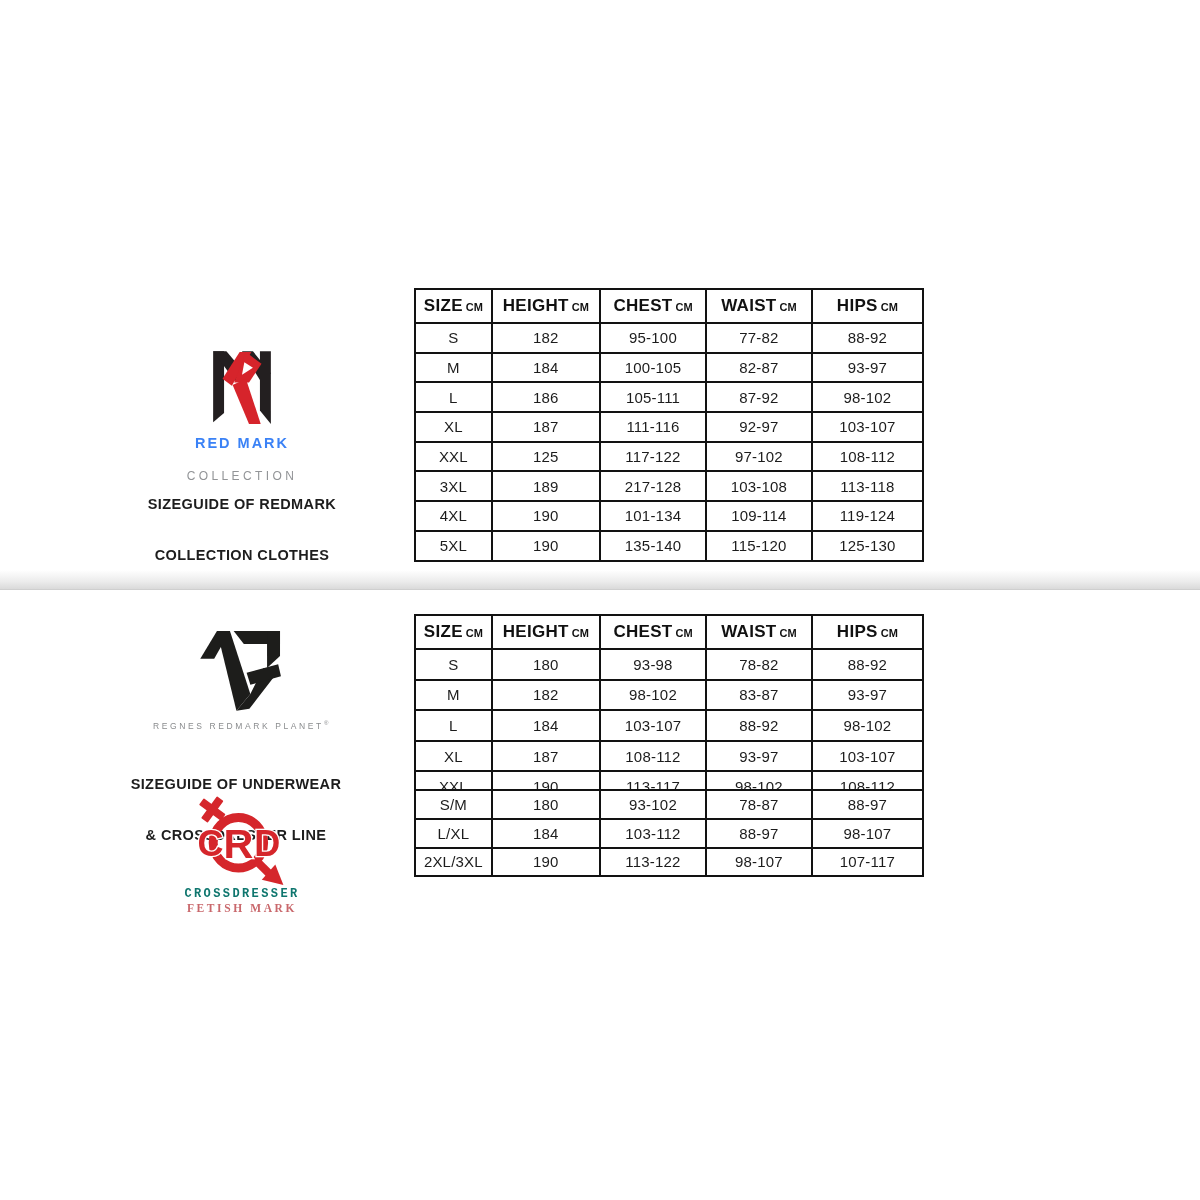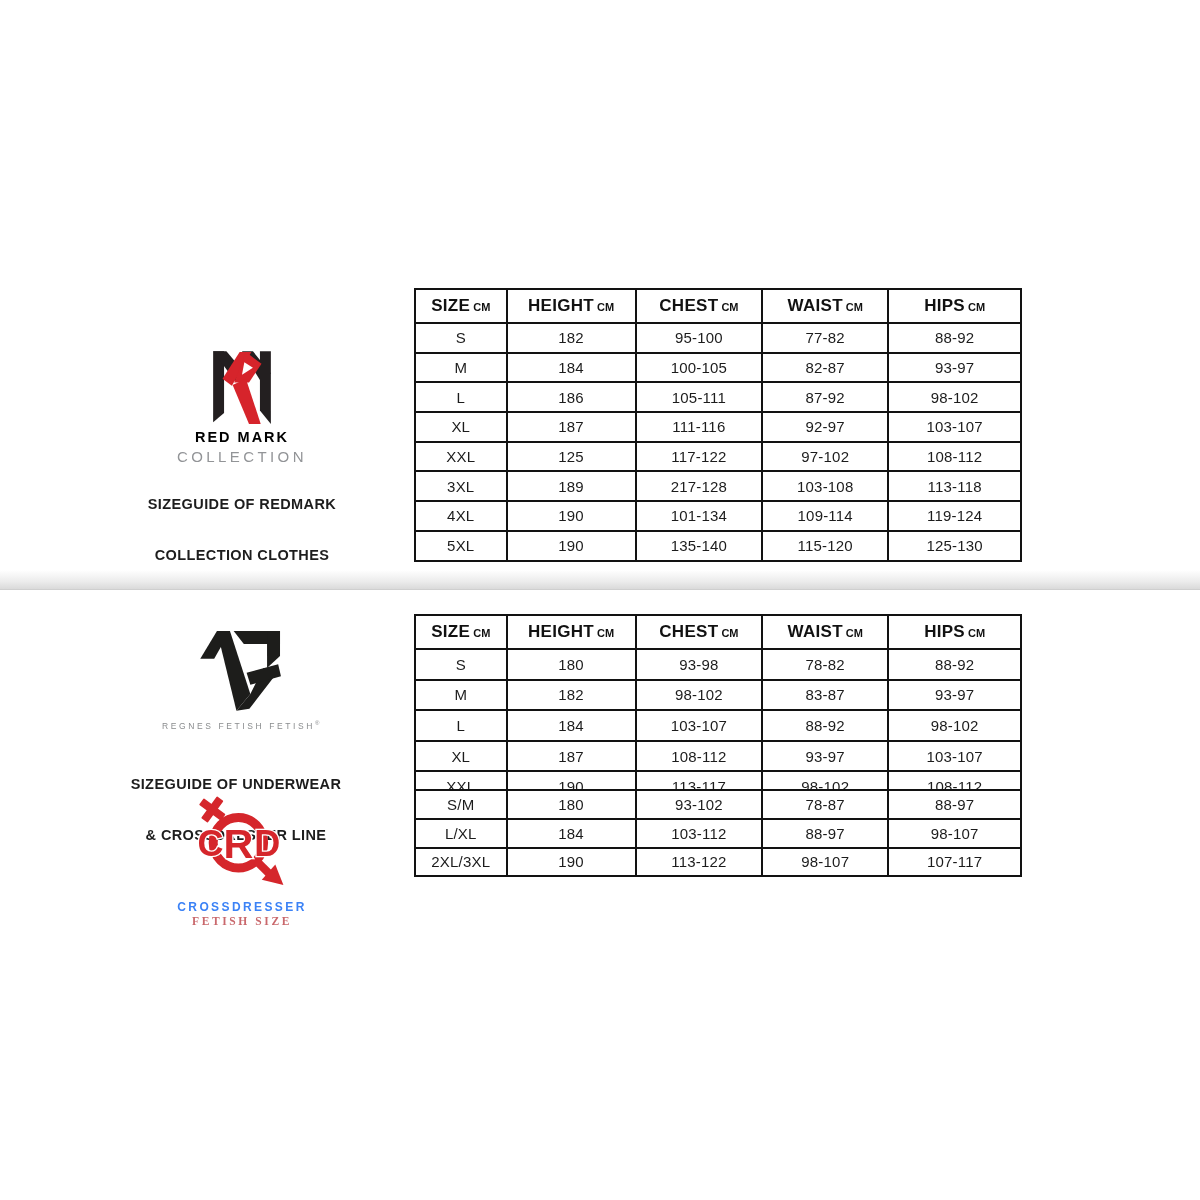"SIZE CM" table.size-table { width: 608px -> 510px }
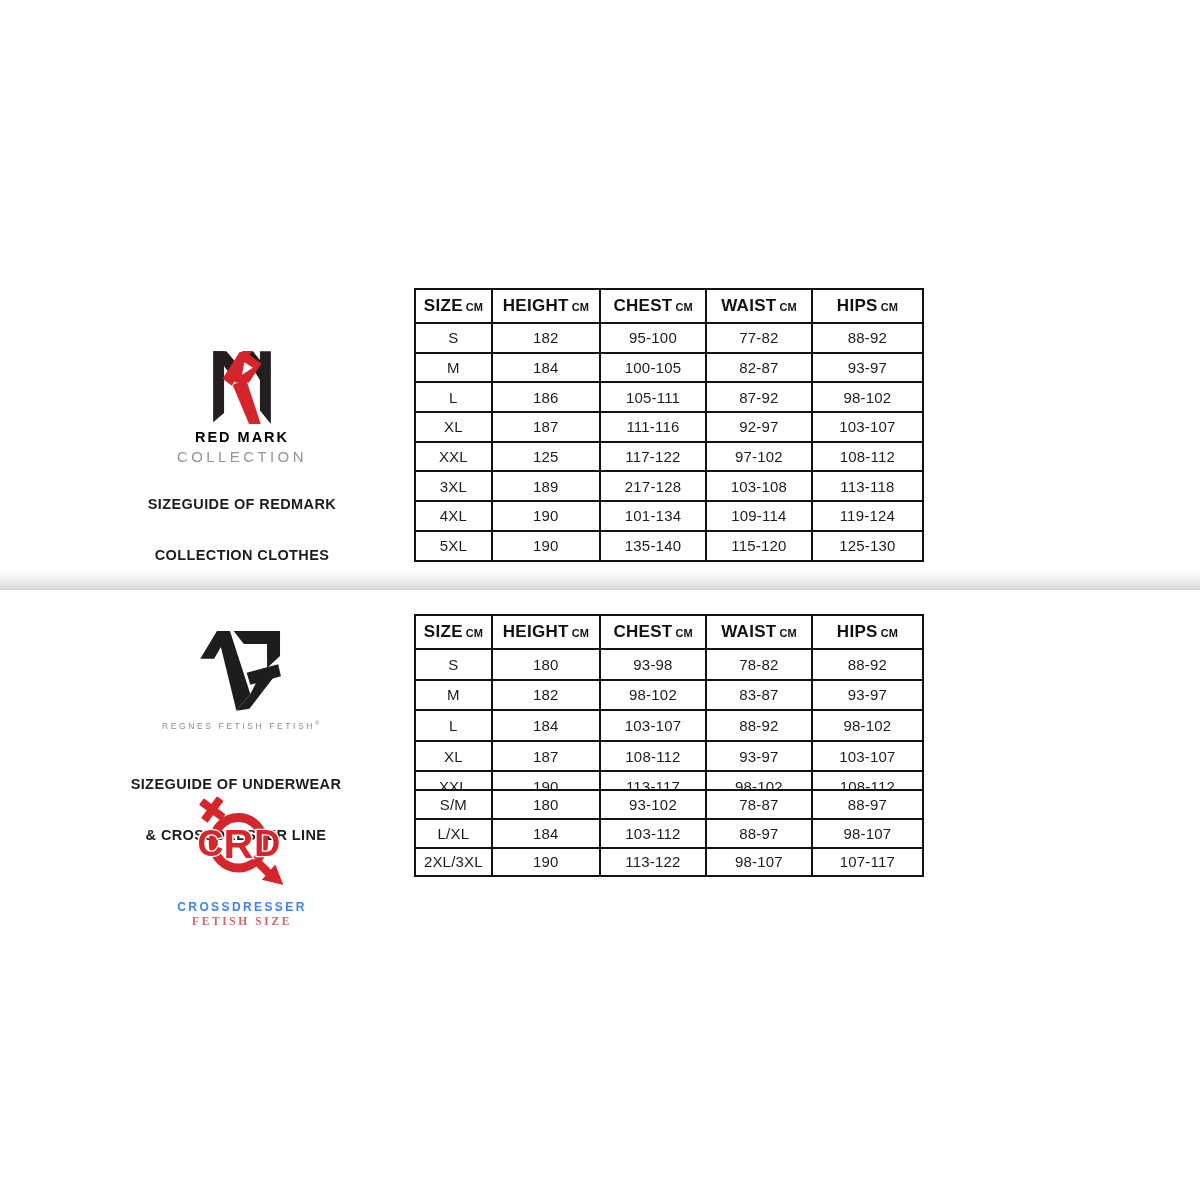"RED MARK" .rm-wordmark { color: #000000 -> #3b82f6; margin-top: 2px -> 8px }
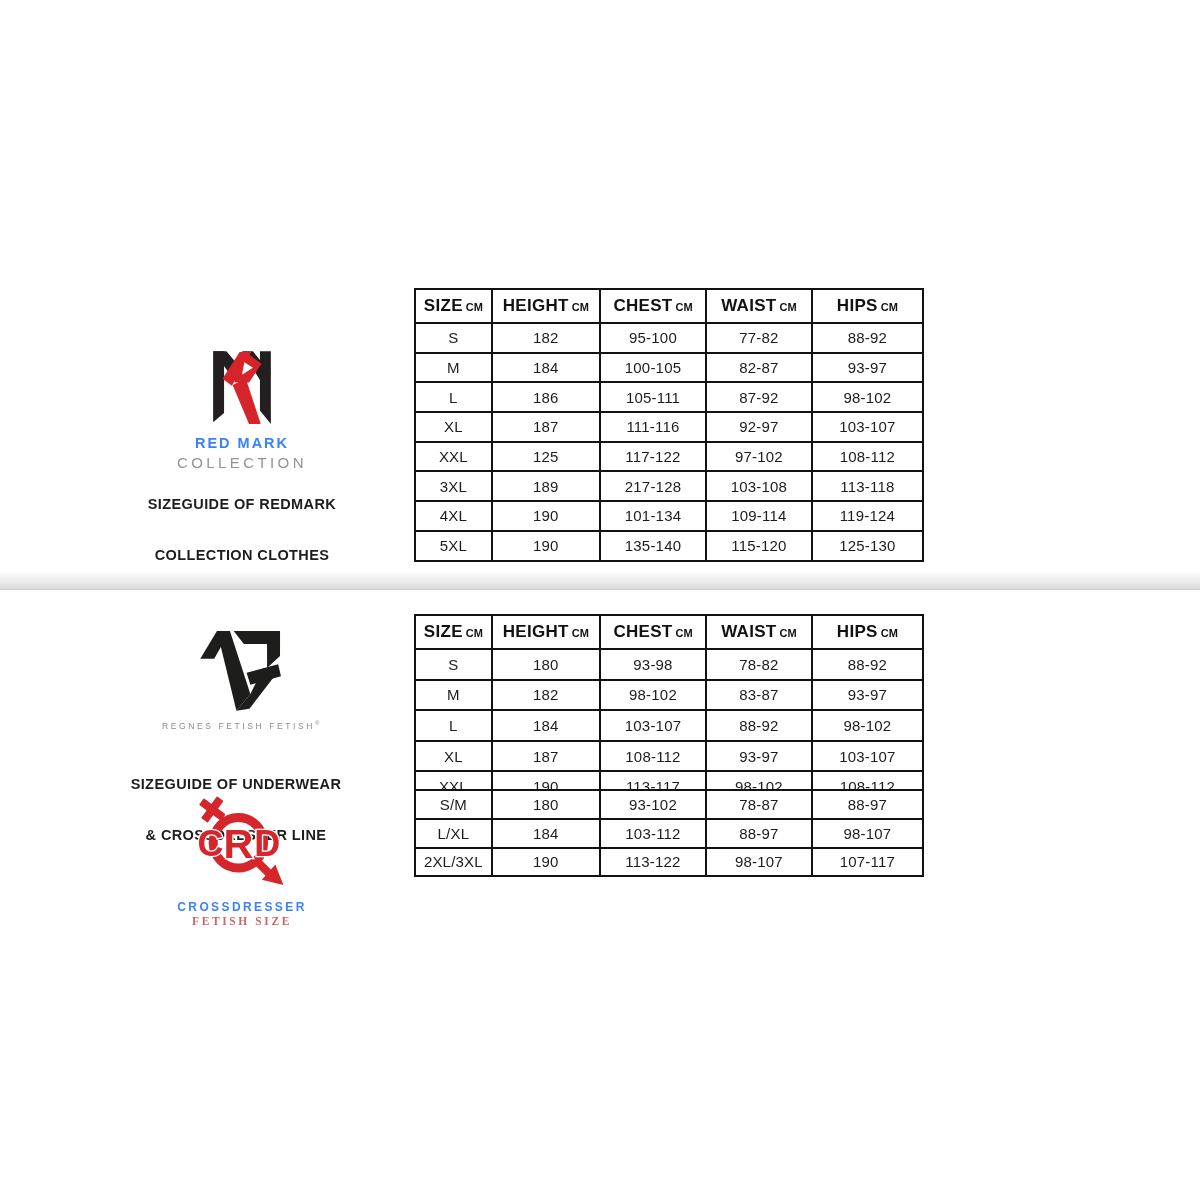"COLLECTION" .rm-sub { font-size: 15px -> 12px; margin-top: 3px -> 18px }
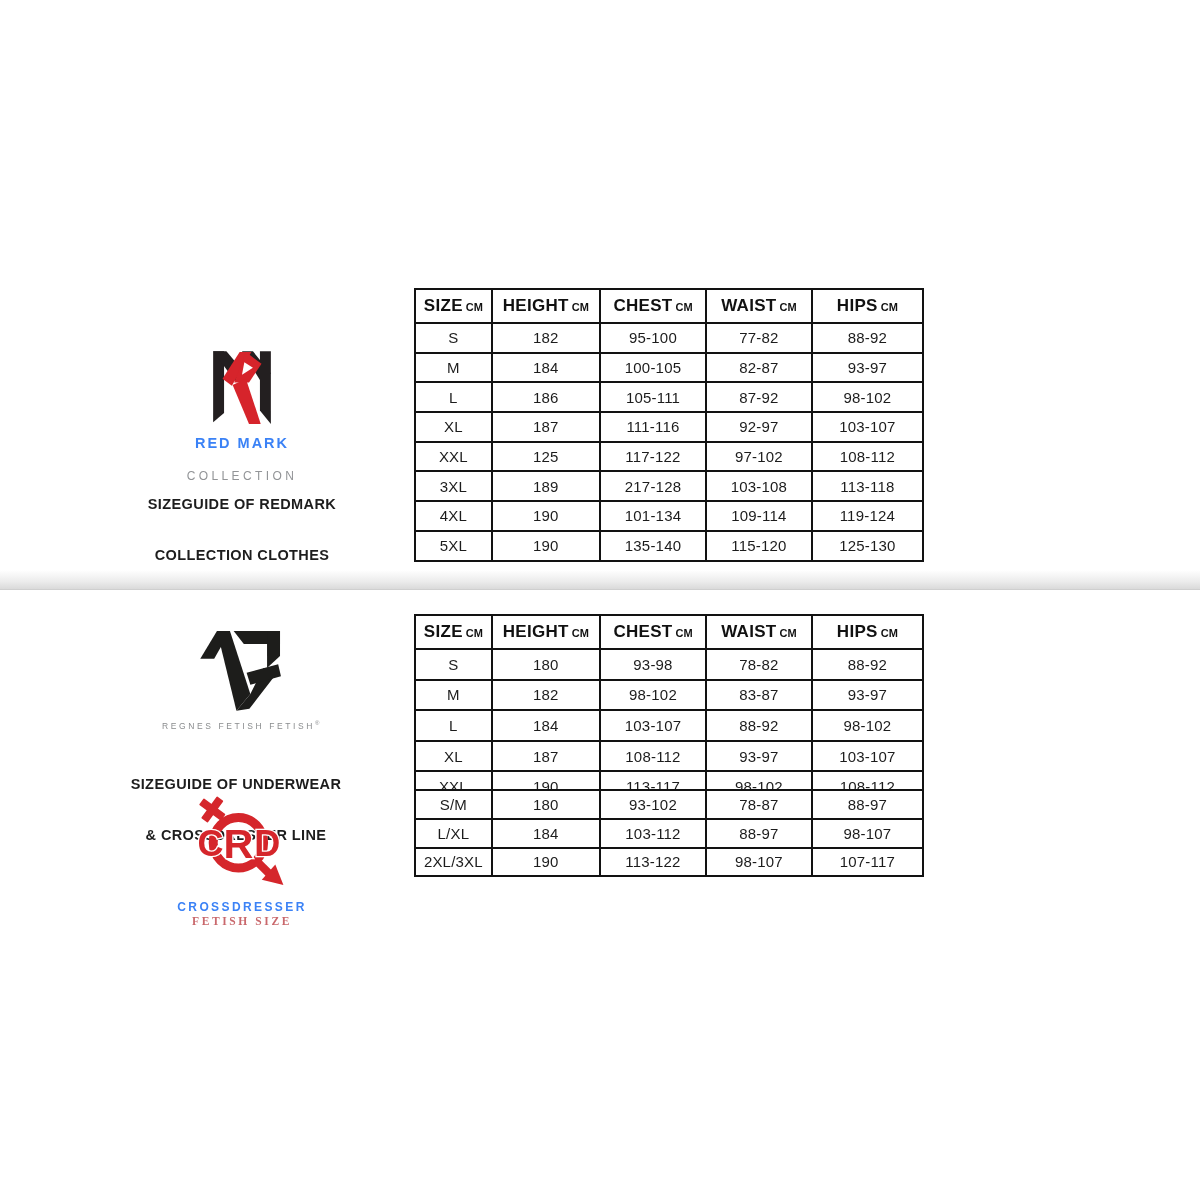"REGNES FETISH FETISH" span { text: FETISH FETISH -> REDMARK PLANET }
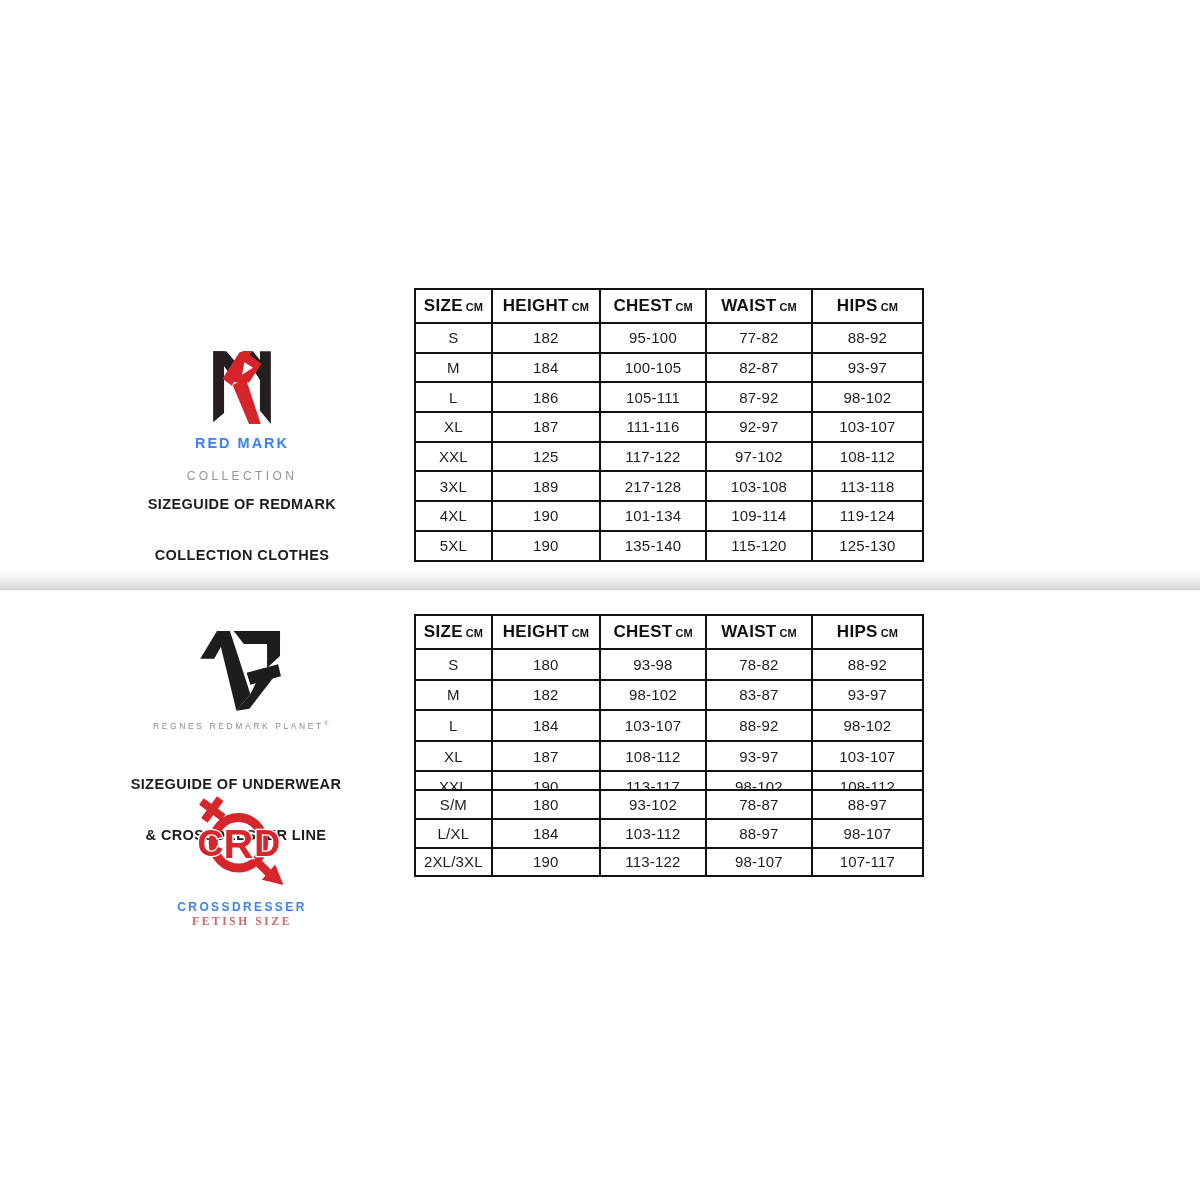"CROSSDRESSER" .crd-word1 { color: #3b82f6 -> #0f766e; font-family: Liberation Sans, sans-serif -> Liberation Mono, monospace; margin-top: 14px -> 1px }
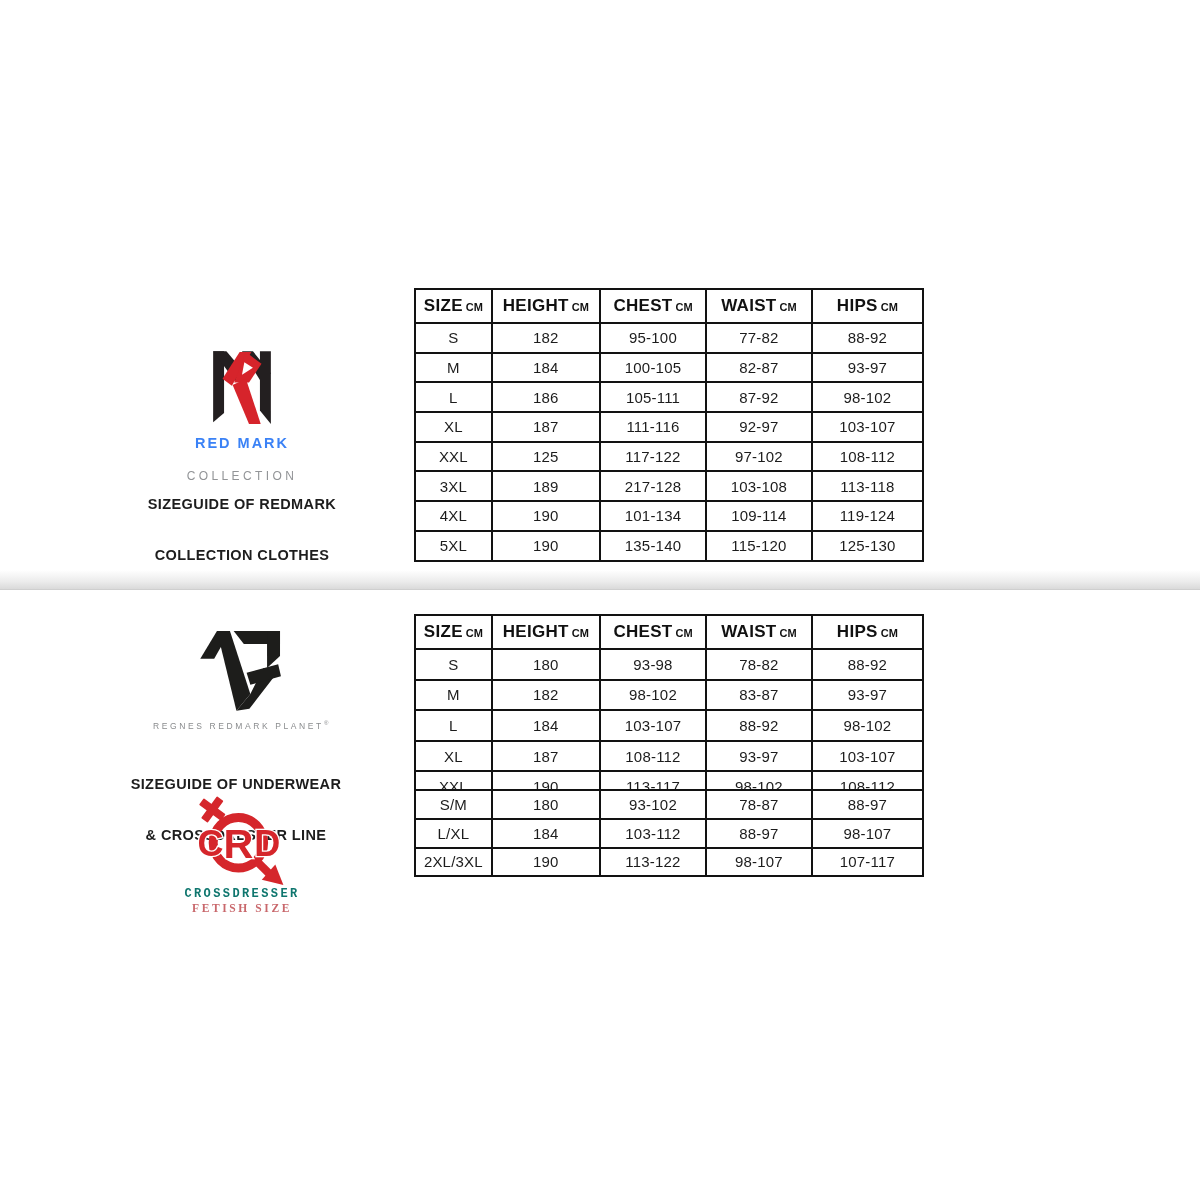"FETISH SIZE" div.crd-word2 { text: SIZE -> MARK }
